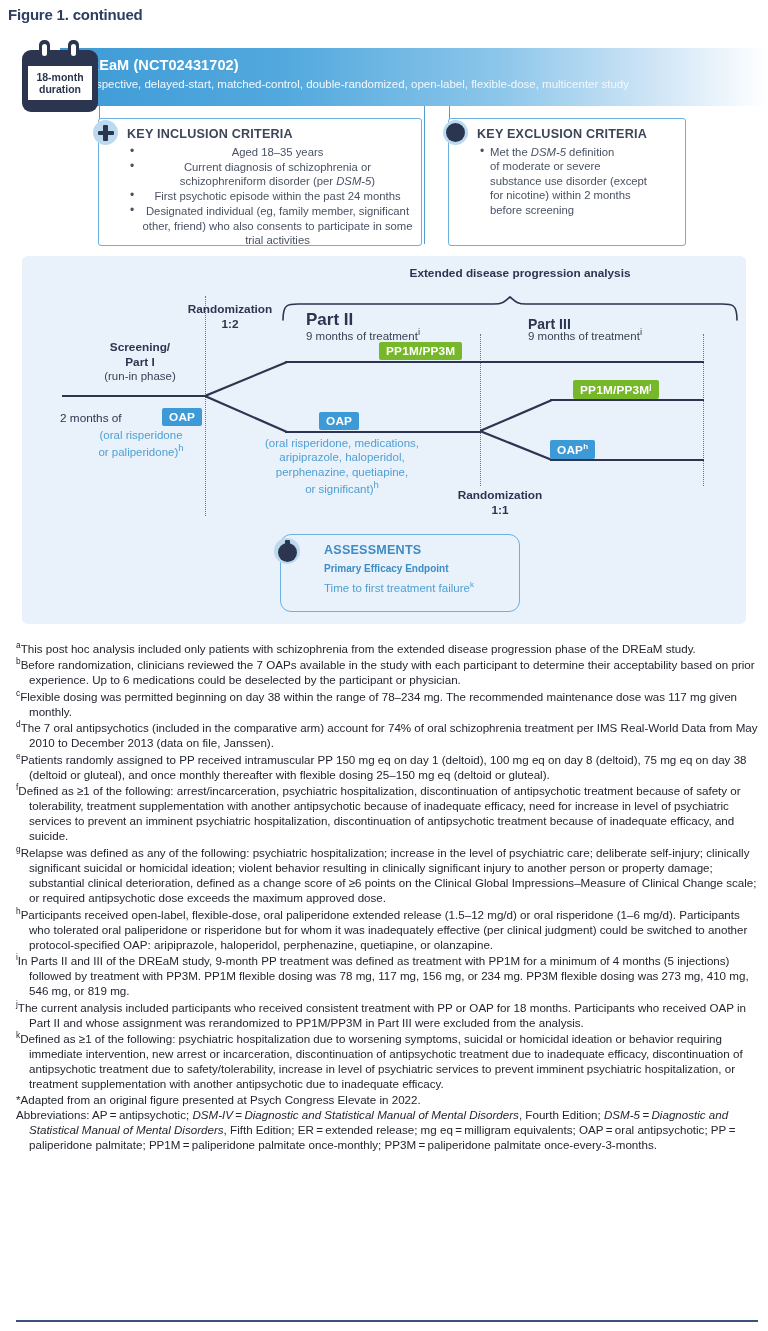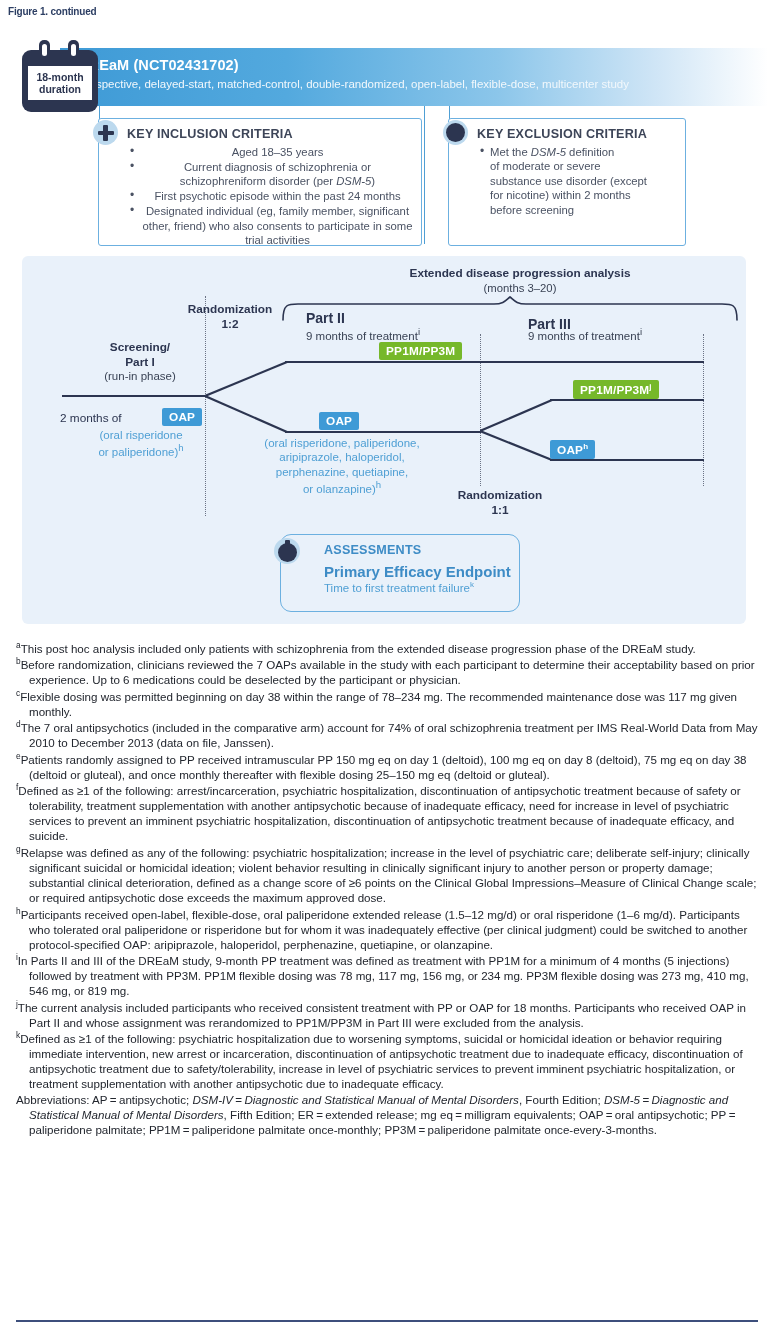"Figure 1. continued" #figure-title { font-size: 10px -> 15px }
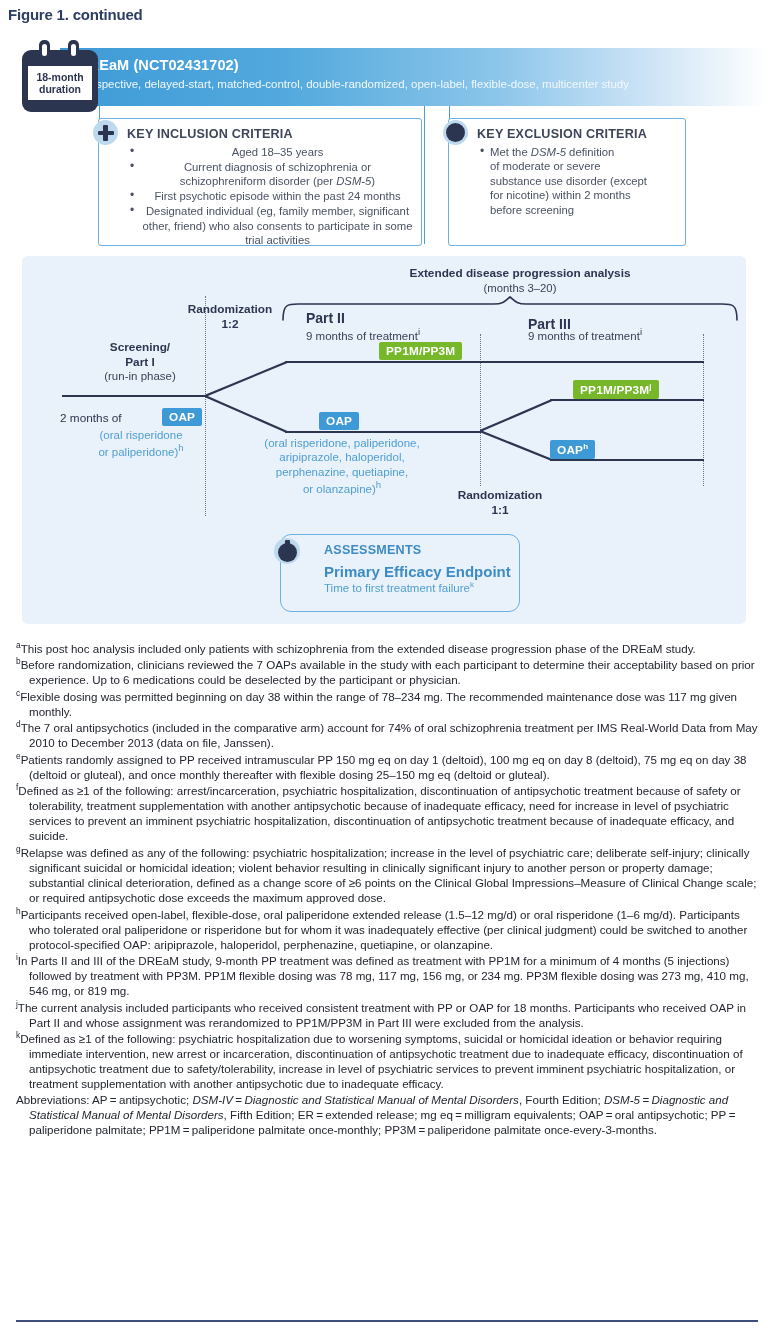"(months 3–20)" div.dg { html: <div>(months 3–20)</div> -> none }
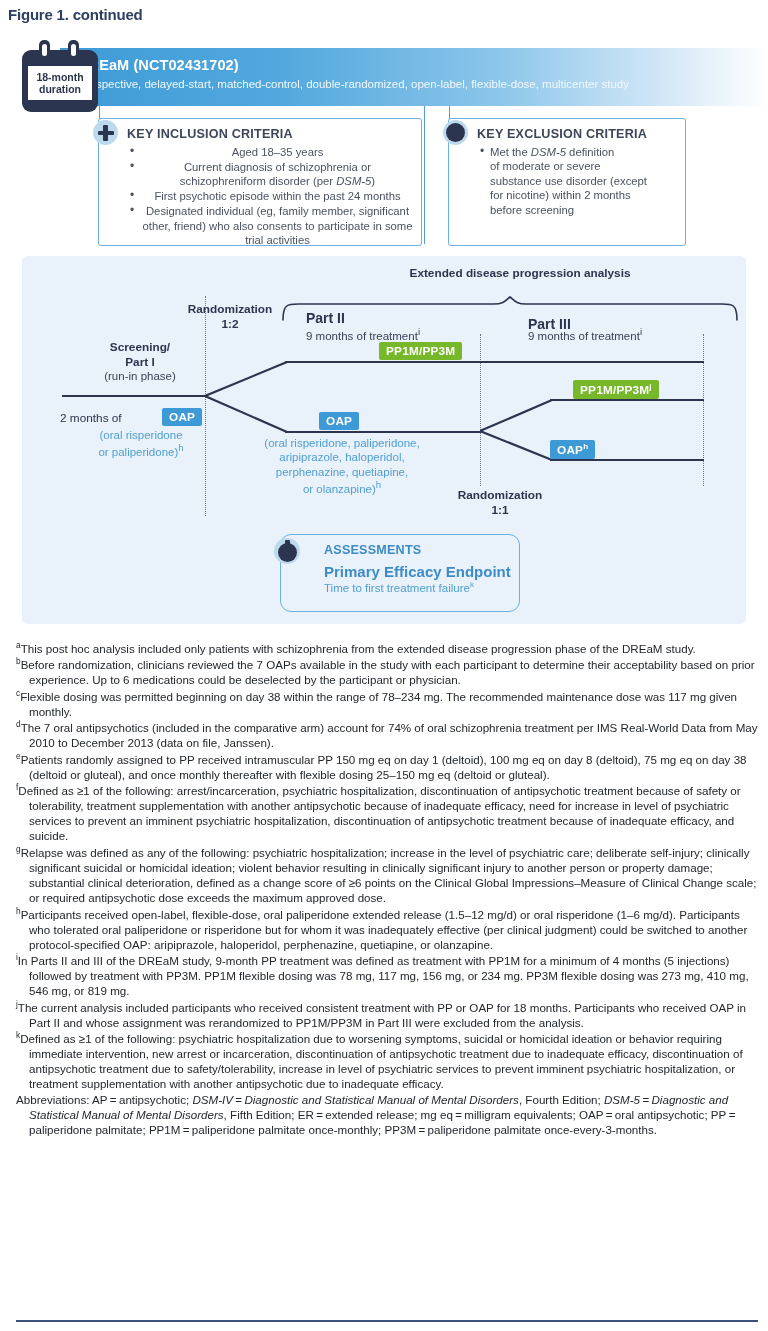"Part II" #part2-label { font-size: 14px -> 17px }
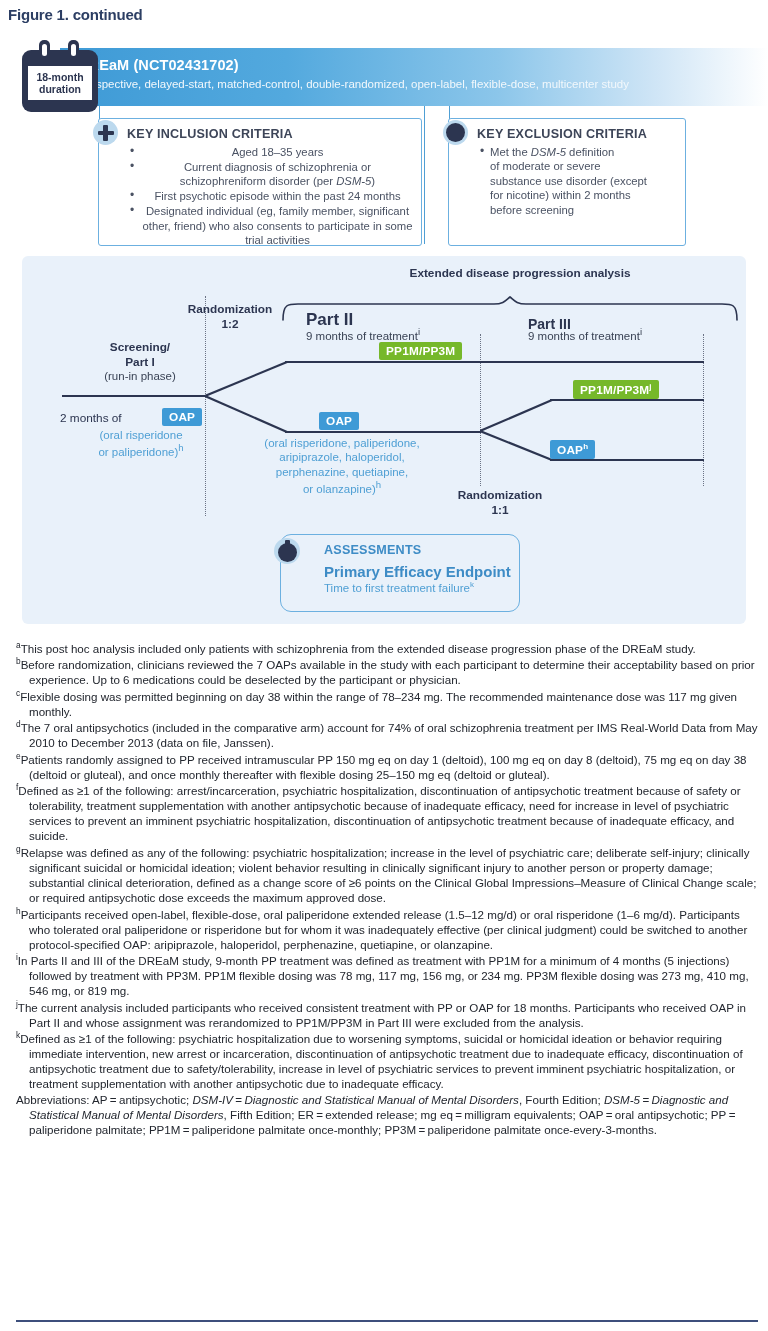"(oral risperidone, paliperidone," span { text: paliperidone -> medications }
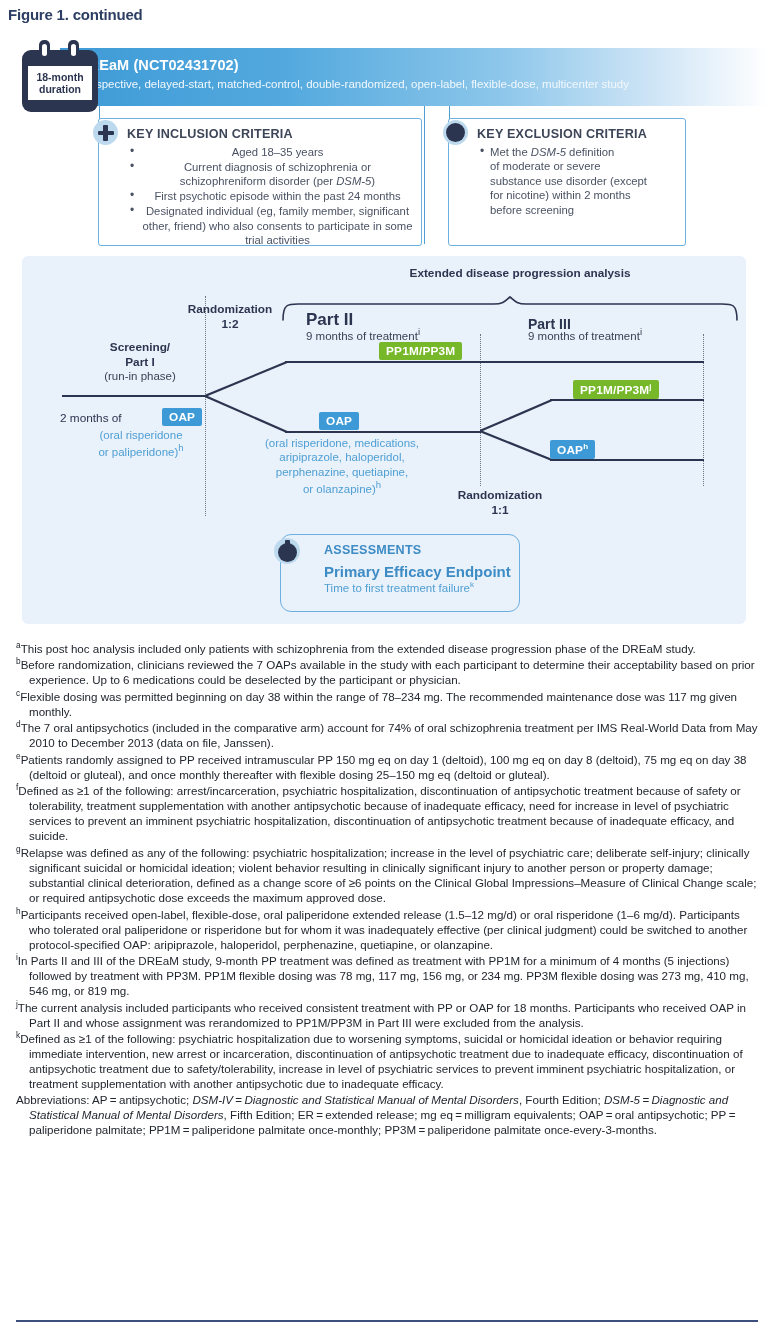"or olanzapine)" span { text: olanzapine -> significant }
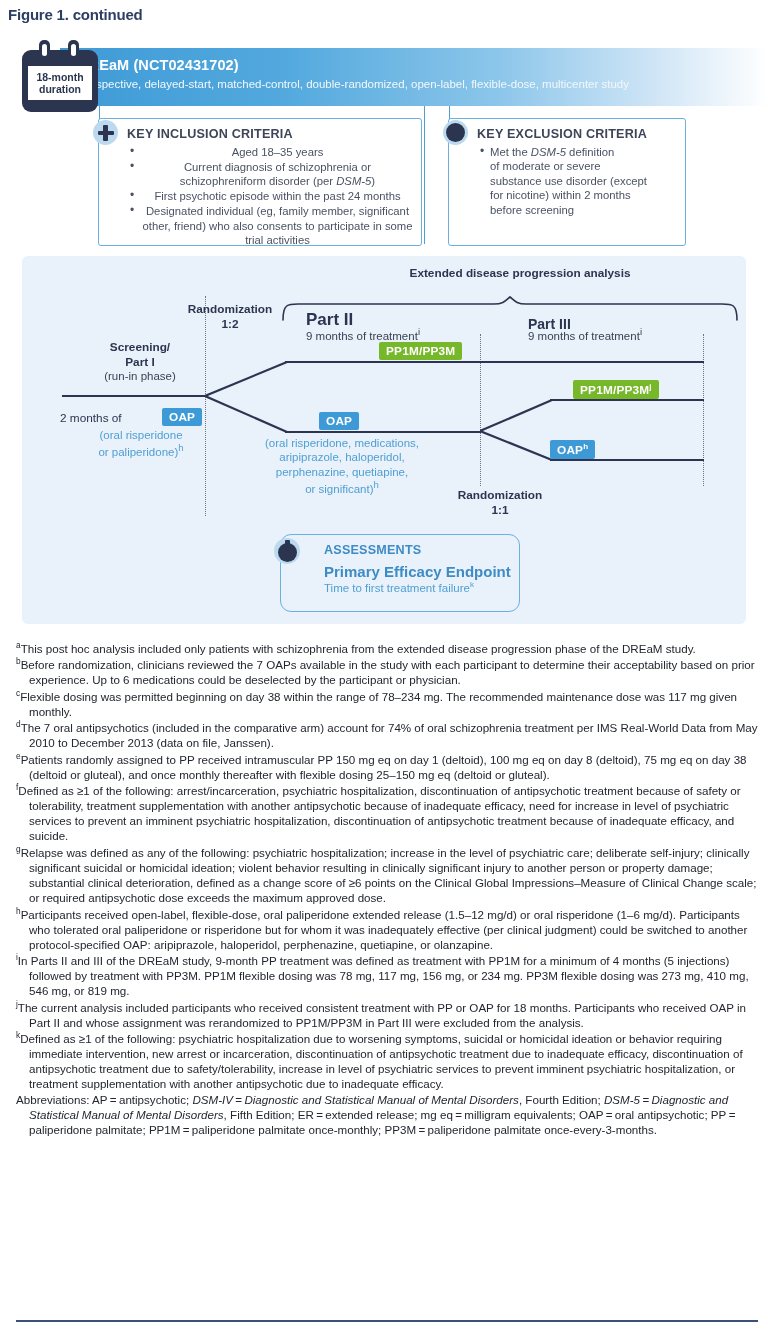"Primary Efficacy Endpoint" #assess-sub1 { font-size: 15px -> 10px }
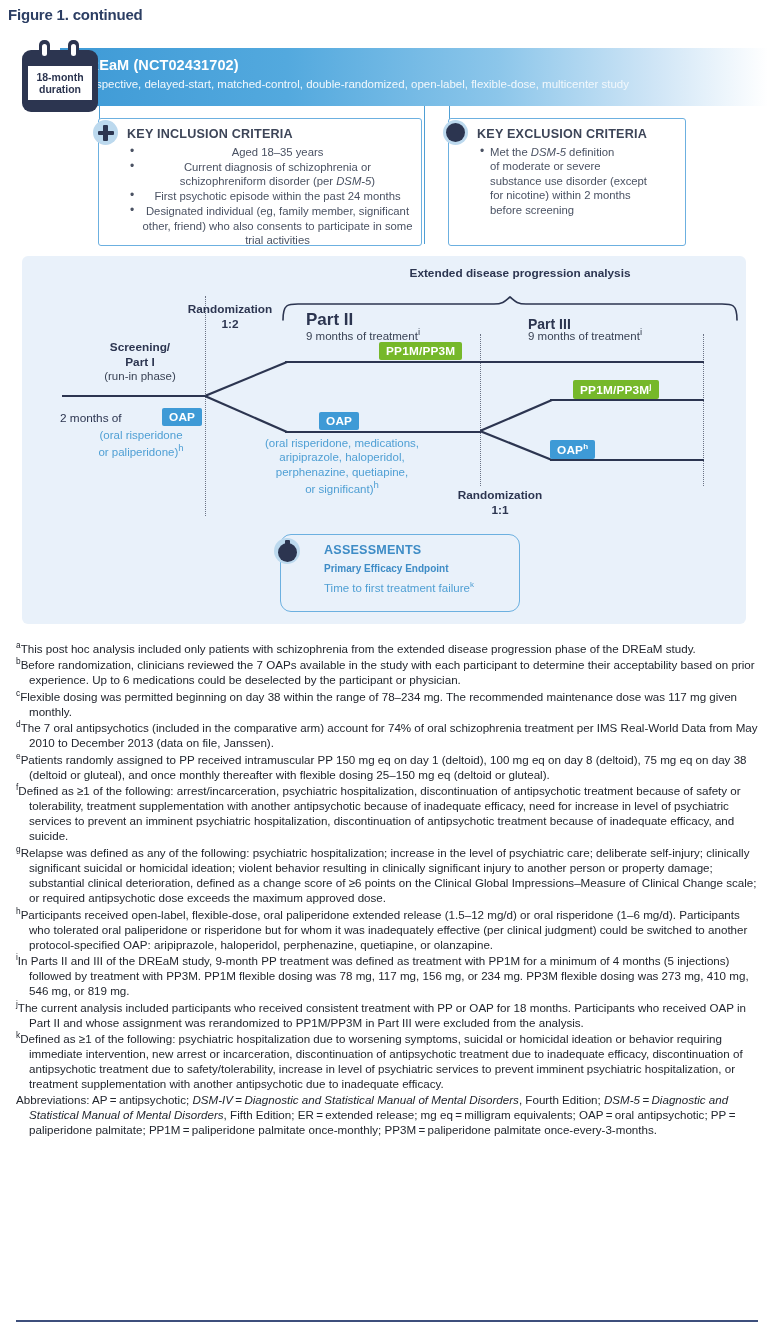"*Adapted from an original figure" p.fn { html: none -> <p>*Adapted from an original figure presented at Psych Congress Elevate in 2022.</p> }
